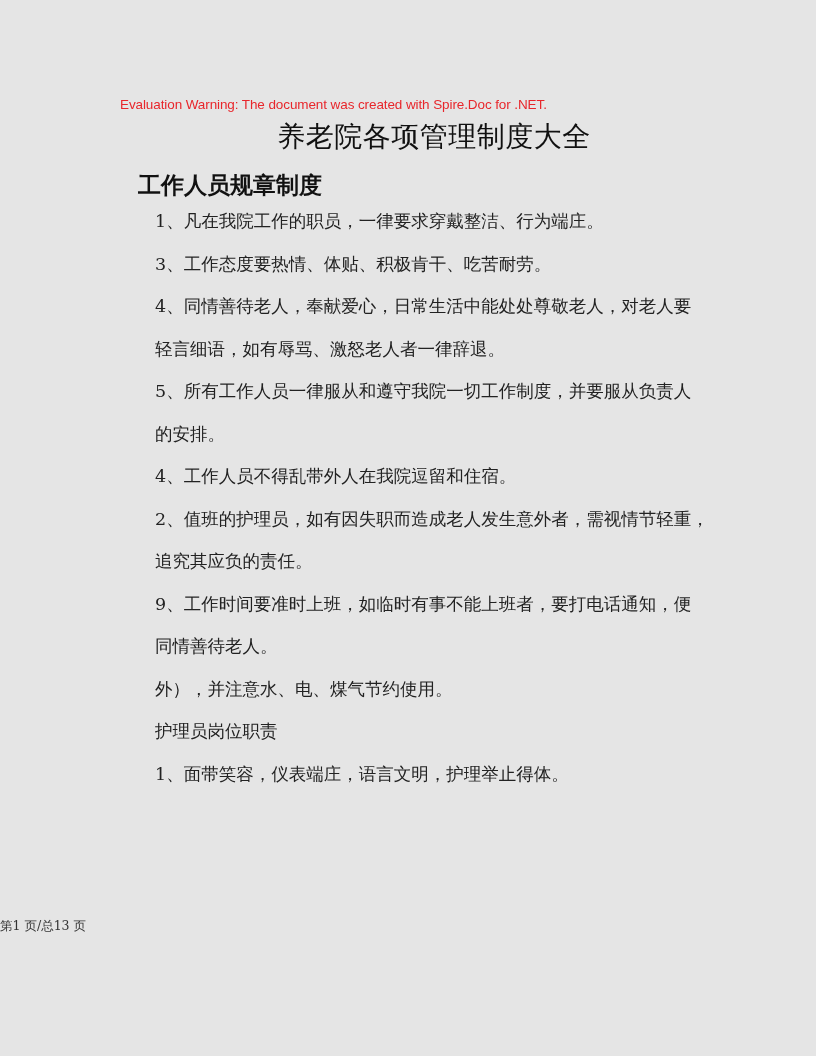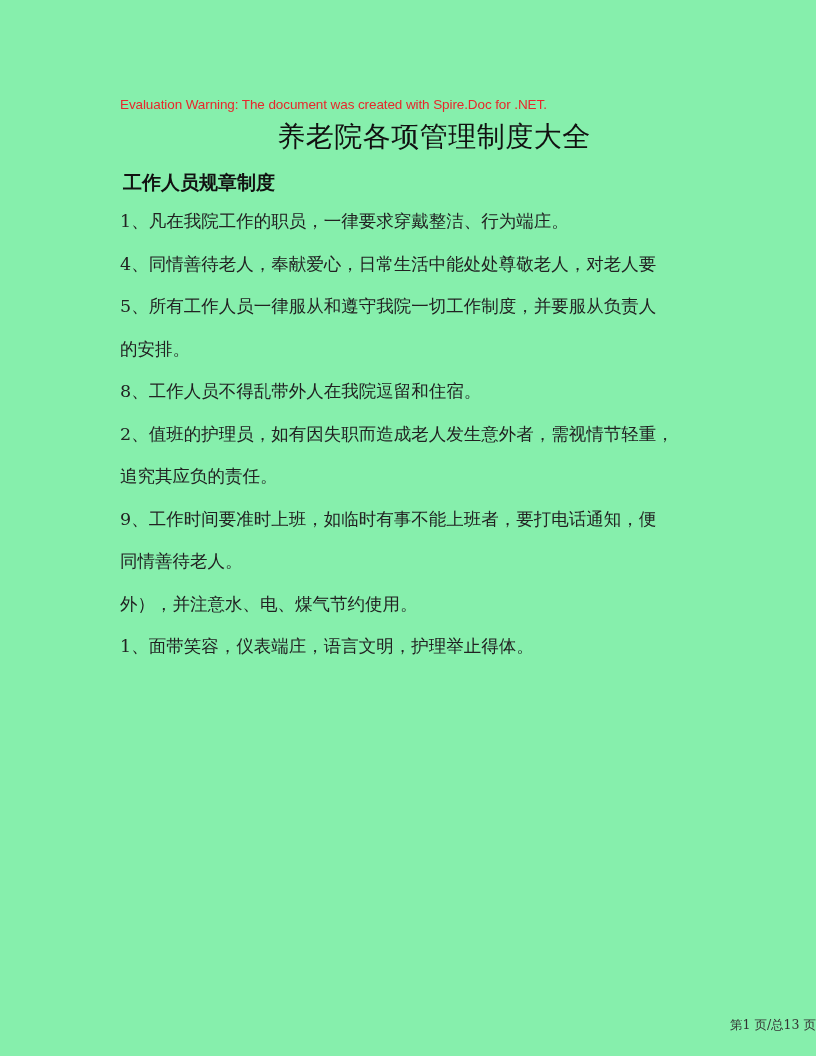"Evaluation Warning: The document was" .page { background: #86efac -> #e5e5e5 }
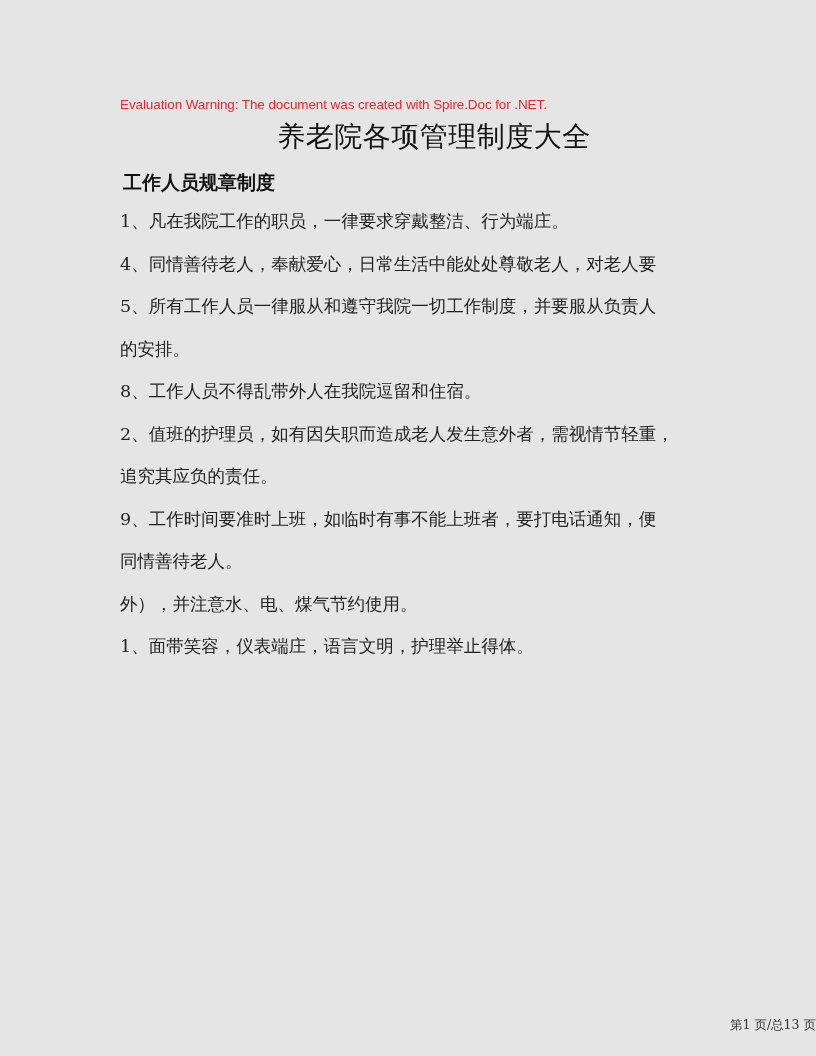"工作人员规章制度" .heading { font-size: 19px -> 23px; left: 123px -> 138px }
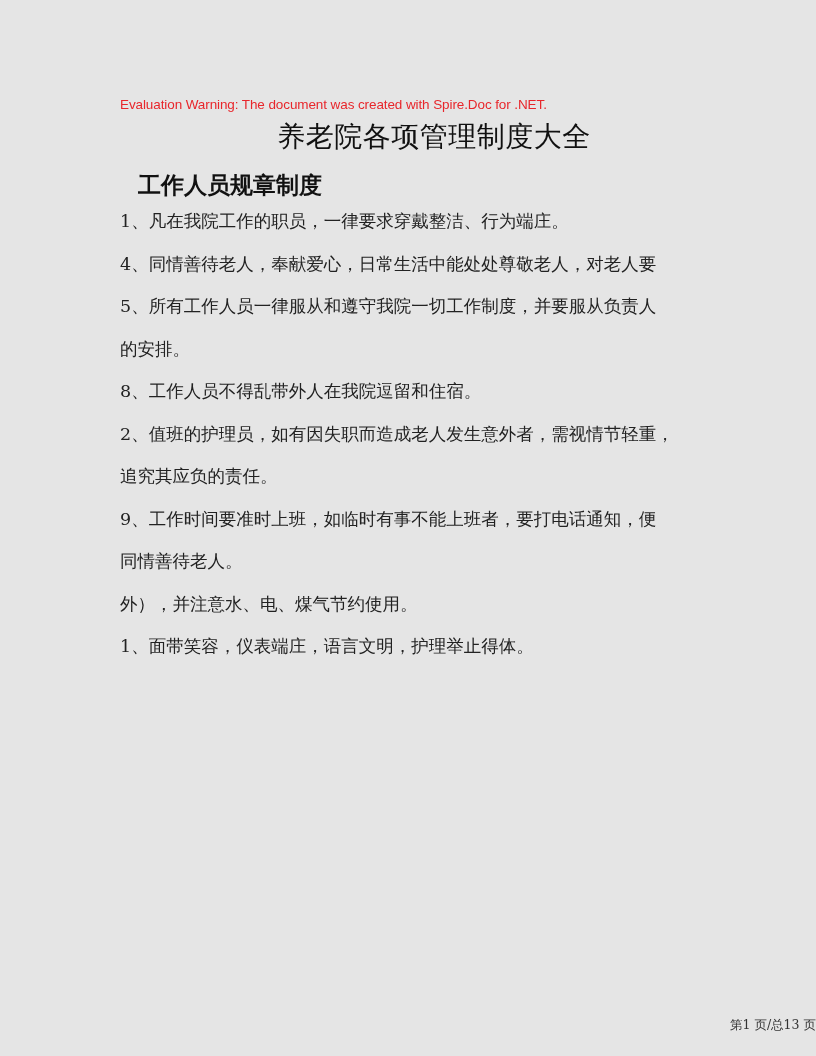"1、凡在我院工作的职员，一律要求穿戴整洁、行为端庄。" .line { margin-left: none -> 35px }
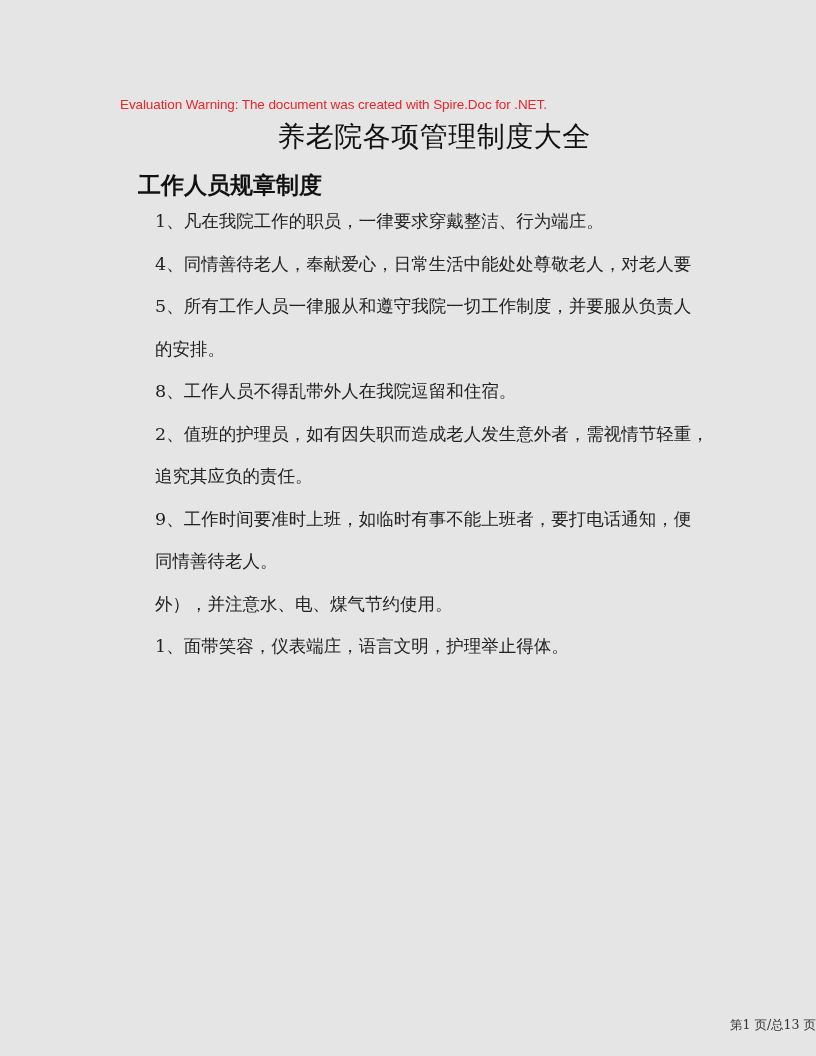"3、工作态度要热情、体贴、积极肯干、吃苦耐劳。" div.line { html: none -> <div>3、工作态度要热情、体贴、积极肯干、吃苦耐劳。</div> }
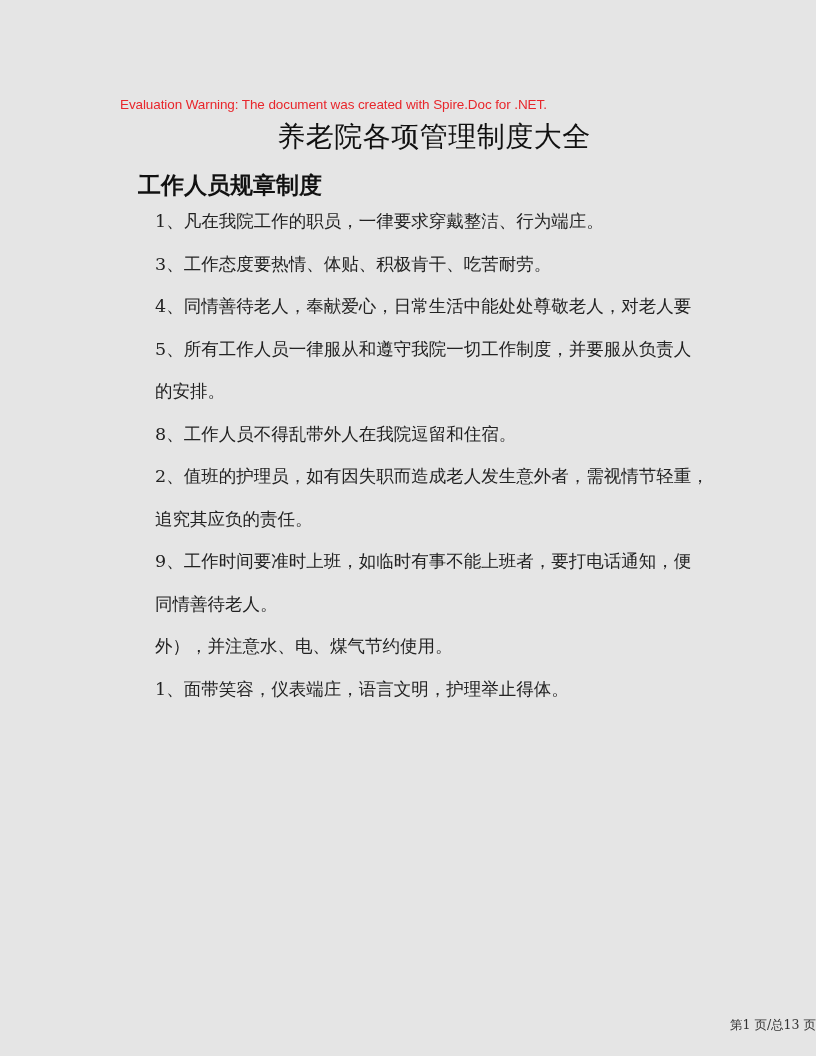"轻言细语，如有辱骂、激怒老人者一律辞退。" div.line { html: none -> <div>轻言细语，如有辱骂、激怒老人者一律辞退。</div> }
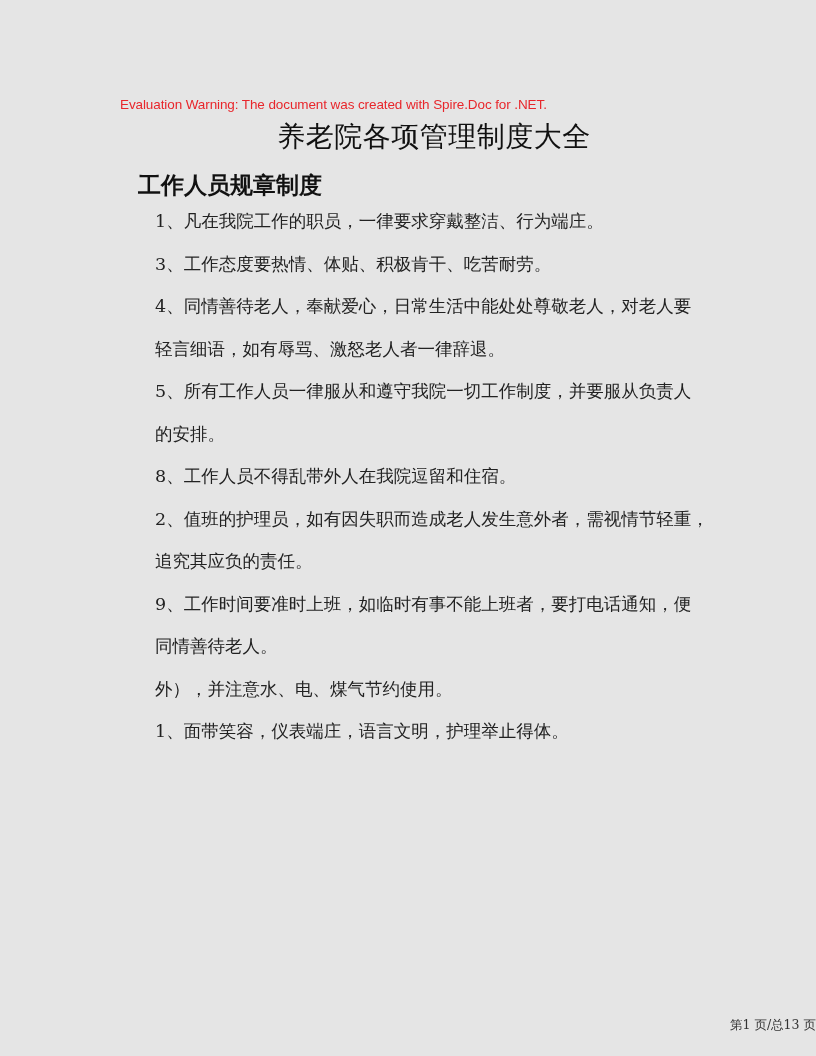"8、工作人员不得乱带外人在我院逗留和住宿。" div.line { text: 8 -> 4 }
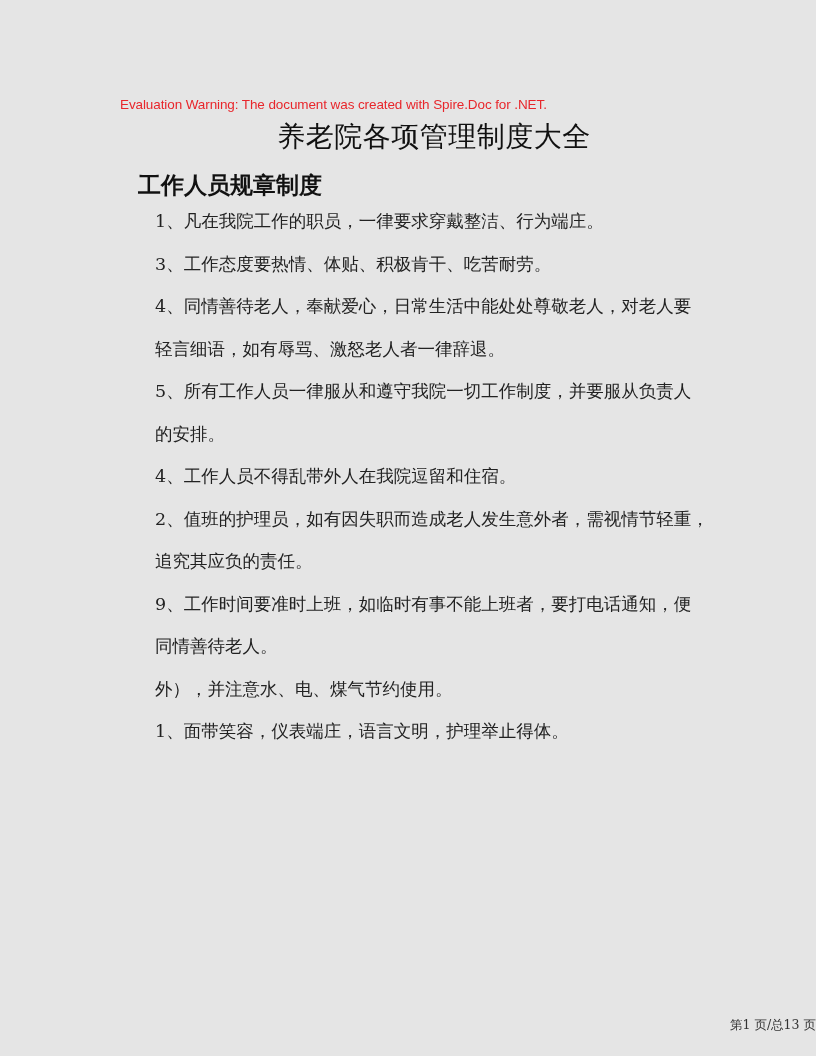"护理员岗位职责" div.line { html: none -> <div>护理员岗位职责</div> }
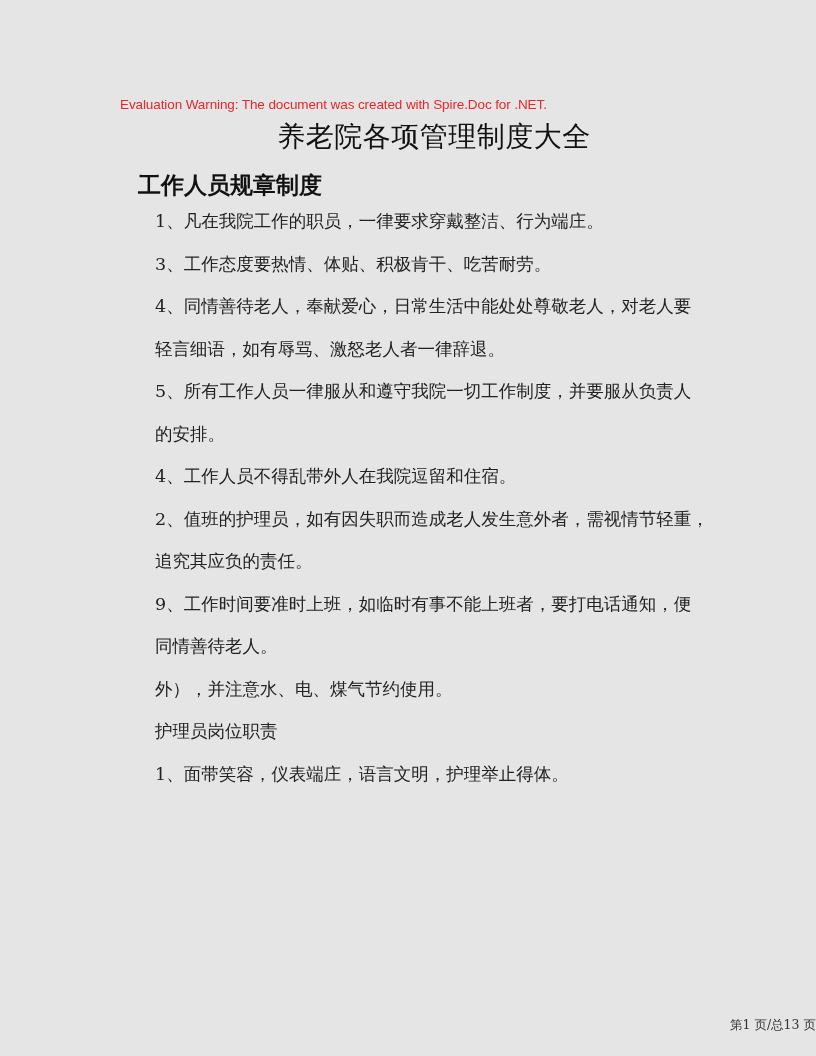"第1 页/总13 页" .footer { text-align: right -> left; top: 1017px -> 918px }
